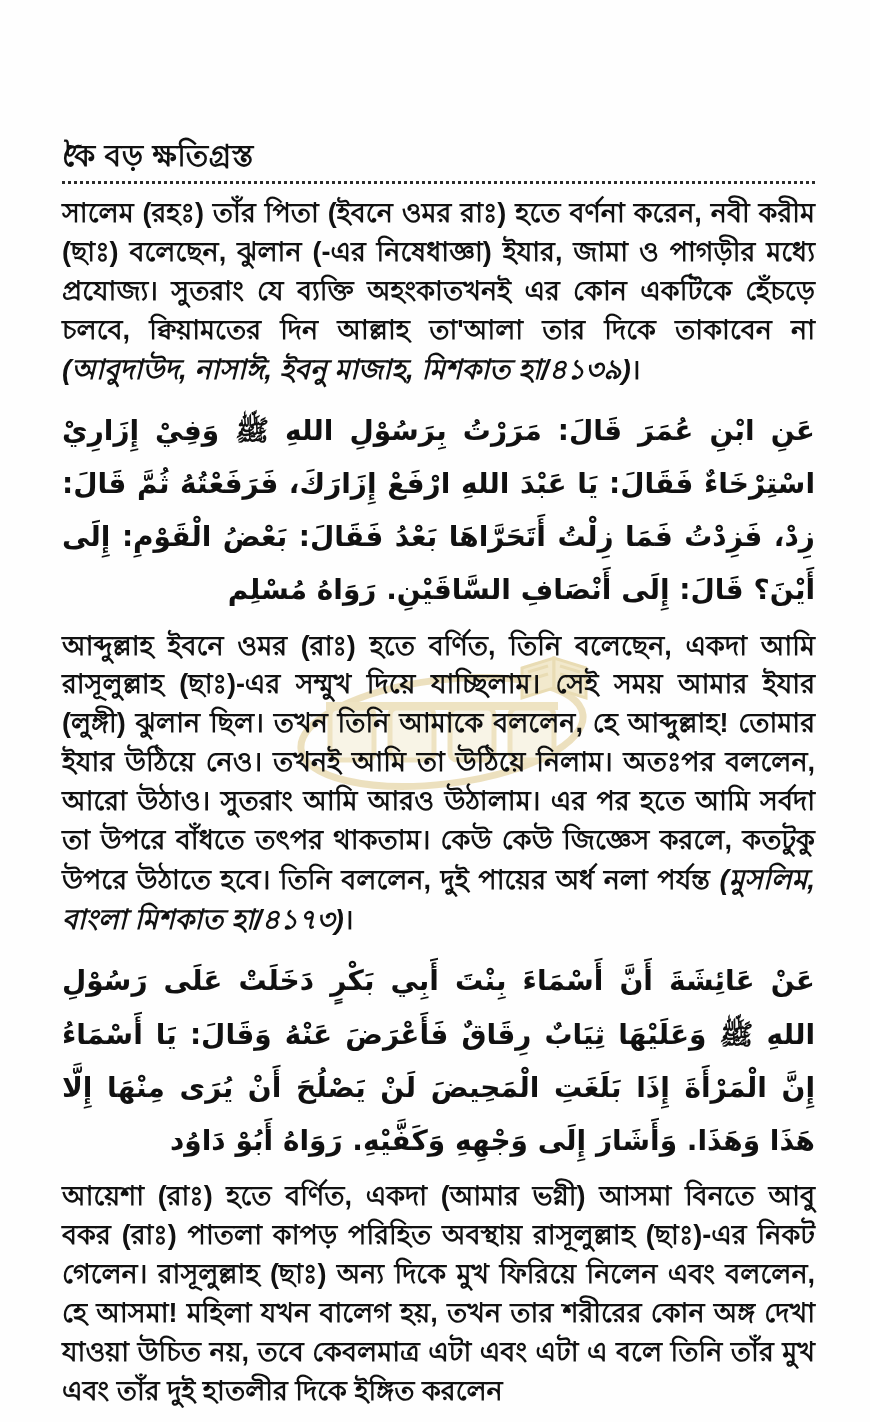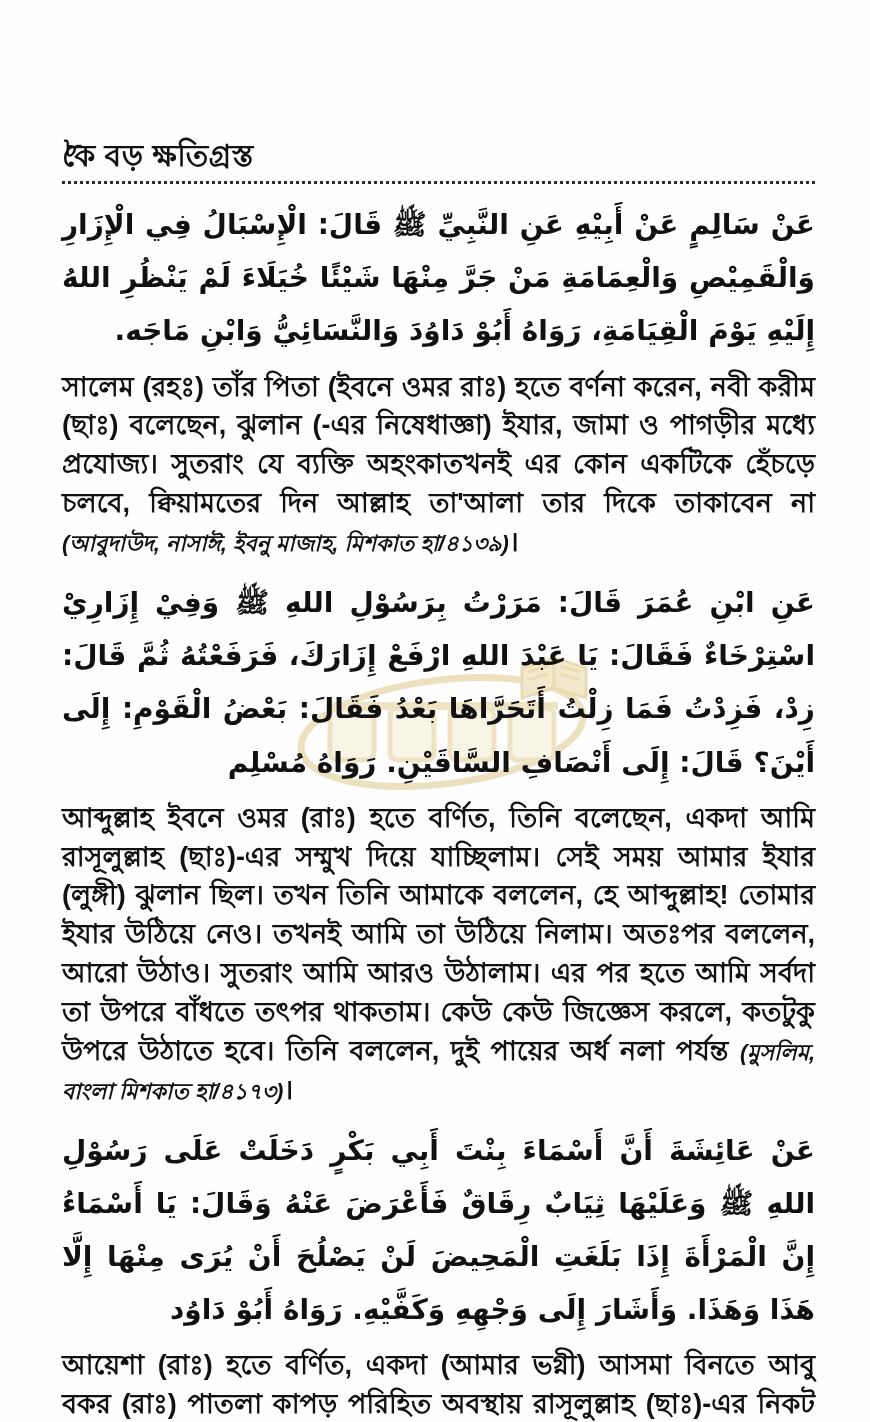"عَنْ سَالِمٍ عَنْ أَبِيْهِ عَنِ" p.arabic { html: <p>عَنْ سَالِمٍ عَنْ أَبِيْهِ عَنِ النَّبِيِّ ﷺ قَالَ: الْإِسْبَالُ فِي الْإِزَارِ وَالْقَمِيْصِ وَالْعِمَامَةِ مَنْ جَرَّ مِنْهَا شَيْئًا خُيَلَاءَ لَمْ يَنْظُرِ اللهُ إِلَيْهِ يَوْمَ الْقِيَامَةِ، رَوَاهُ أَبُوْ دَاوُدَ وَالنَّسَائِيُّ وَابْنِ مَاجَه.</p> -> none }
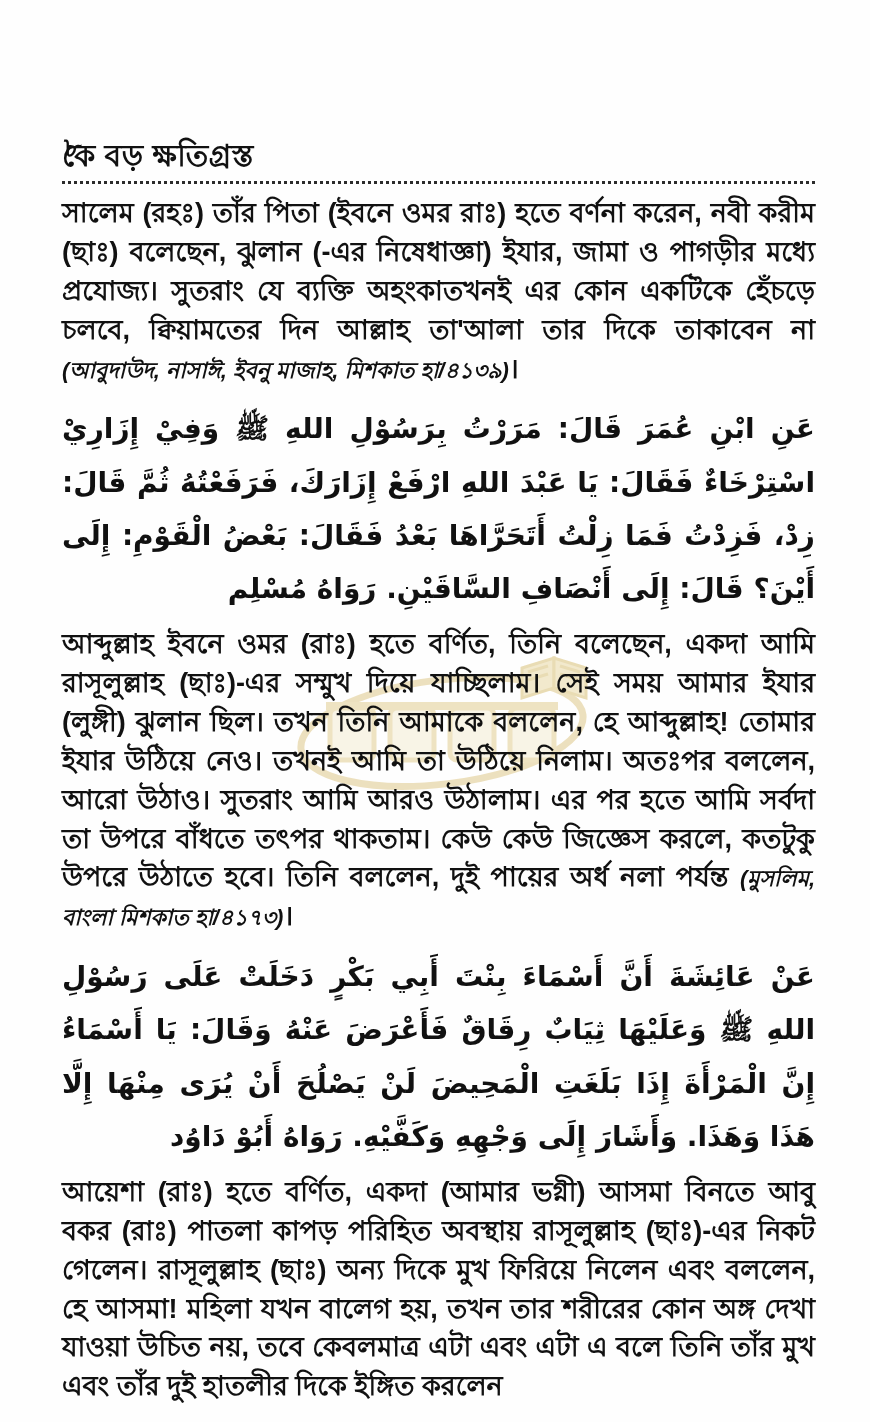"(আবুদাউদ, নাসাঈ, ইবনু মাজাহ, মিশকাত" .cite { font-size: 22px -> 28px }
